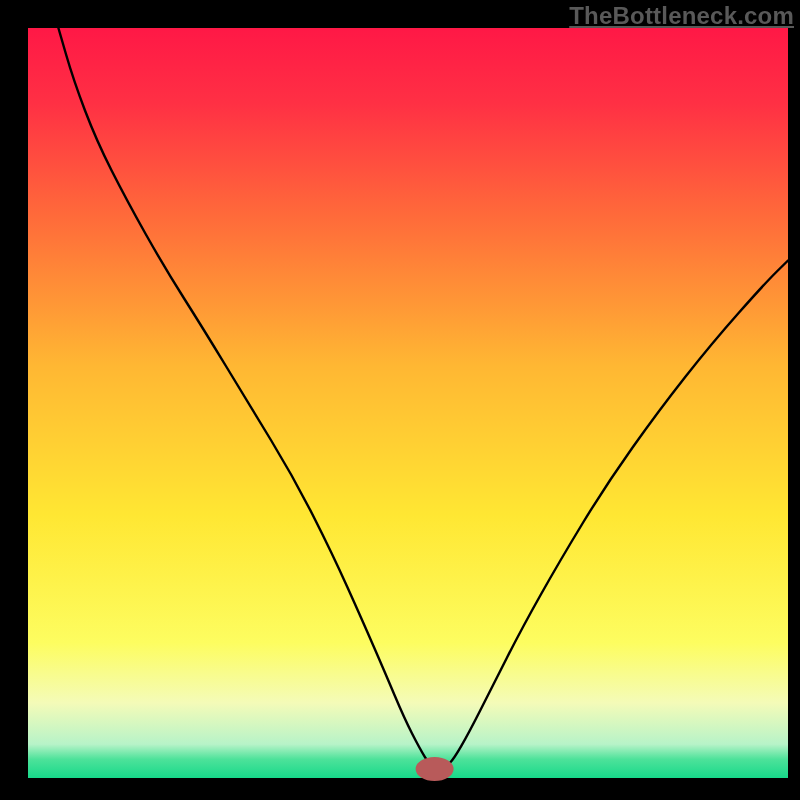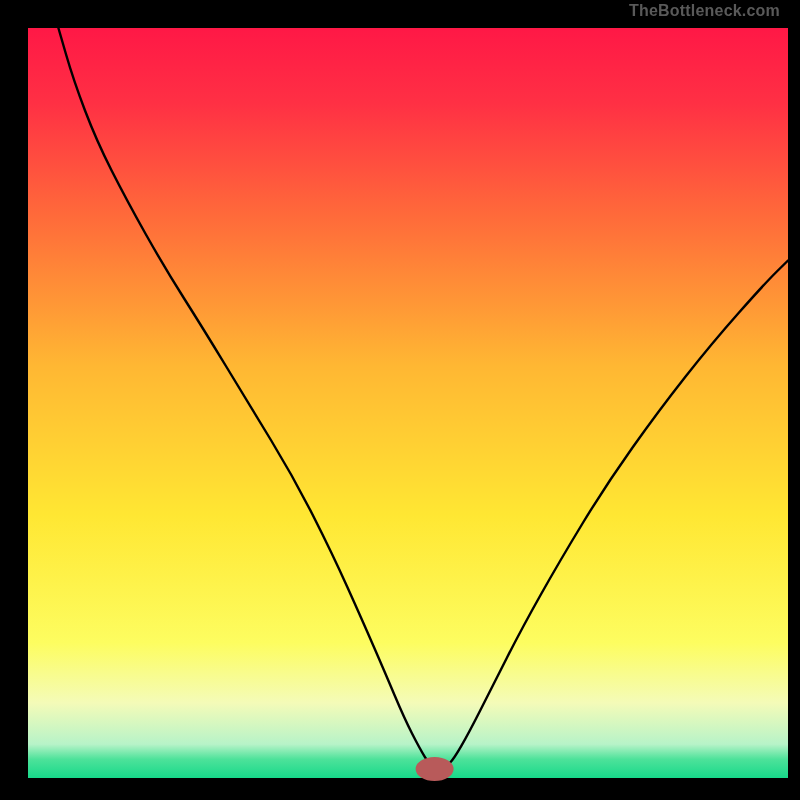"TheBottleneck.com" .watermark { font-size: 16px -> 24px; right: 20px -> 6px; text-decoration: none -> underline }
